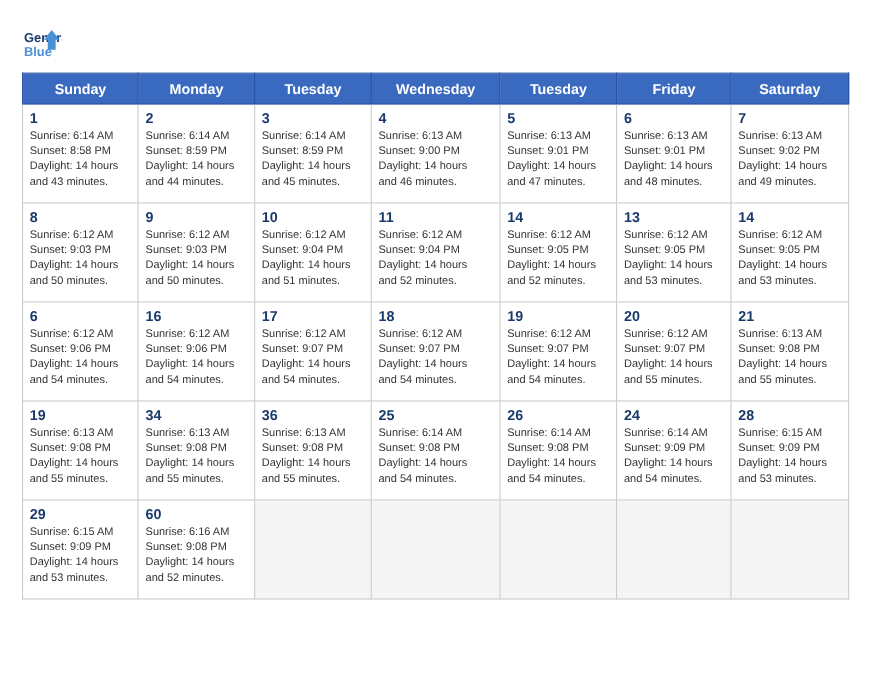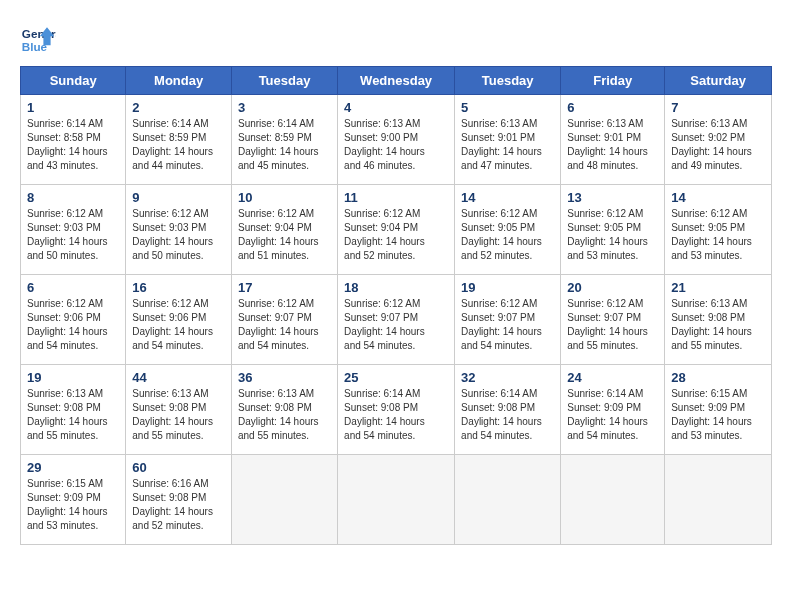"44" span.day-num { text: 44 -> 34 }
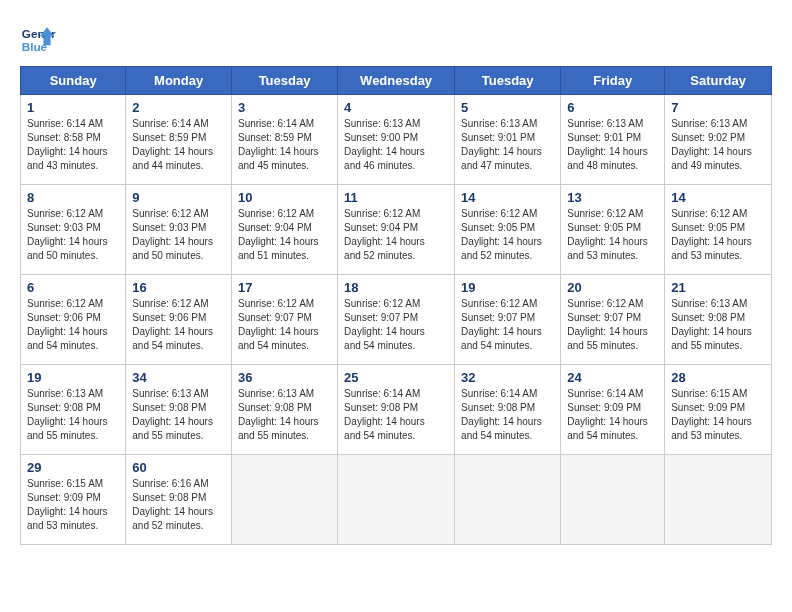"32" span.day-num { text: 32 -> 26 }
